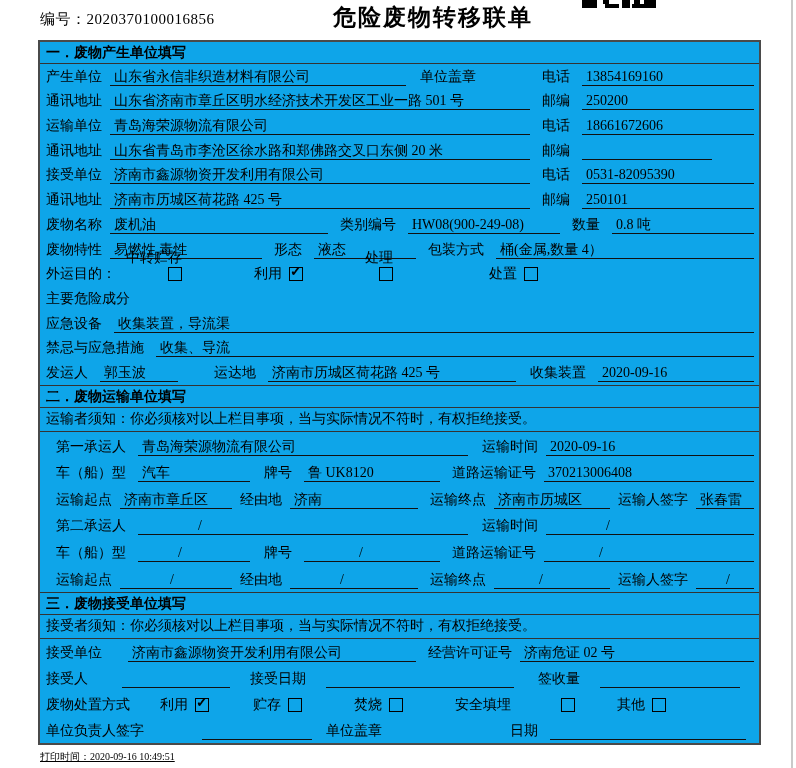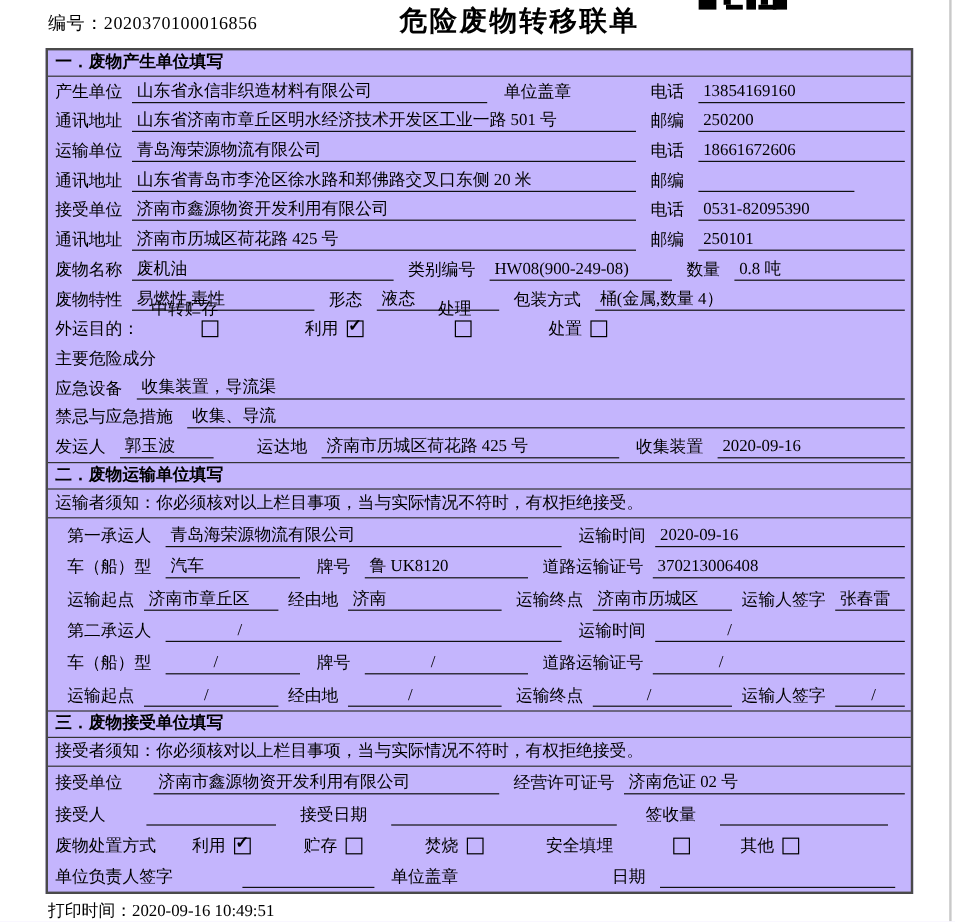"一．废物产生单位填写" .form { background: #c4b5fd -> #0ea5e9 }
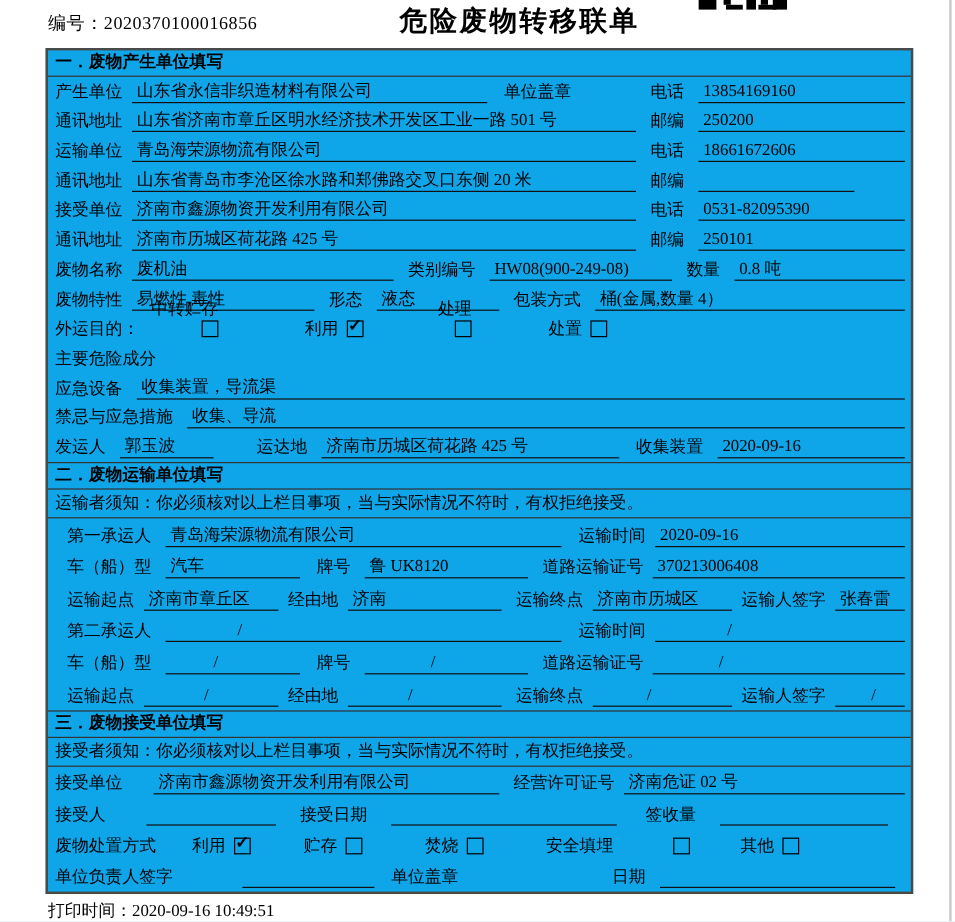"处置" span.opt { margin-left: 64px -> 96px }
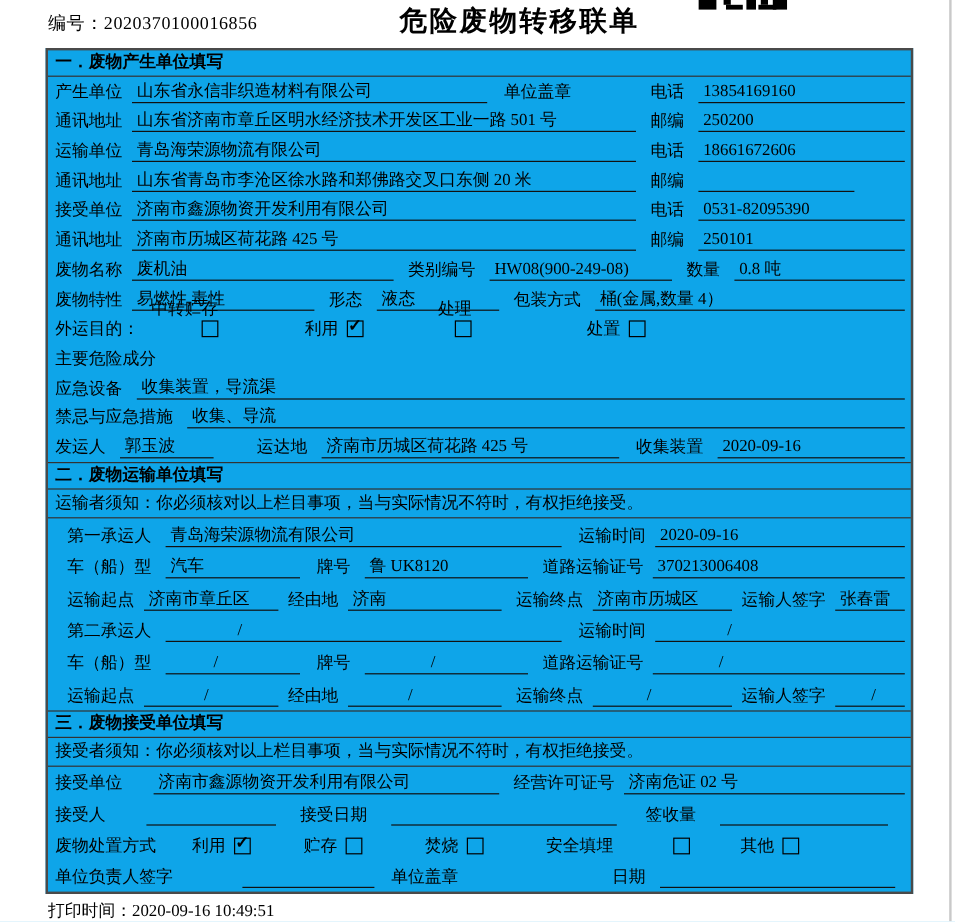"打印时间：2020-09-16 10:49:51" .print-line { font-size: 14px -> 10px; text-decoration: none -> underline }
